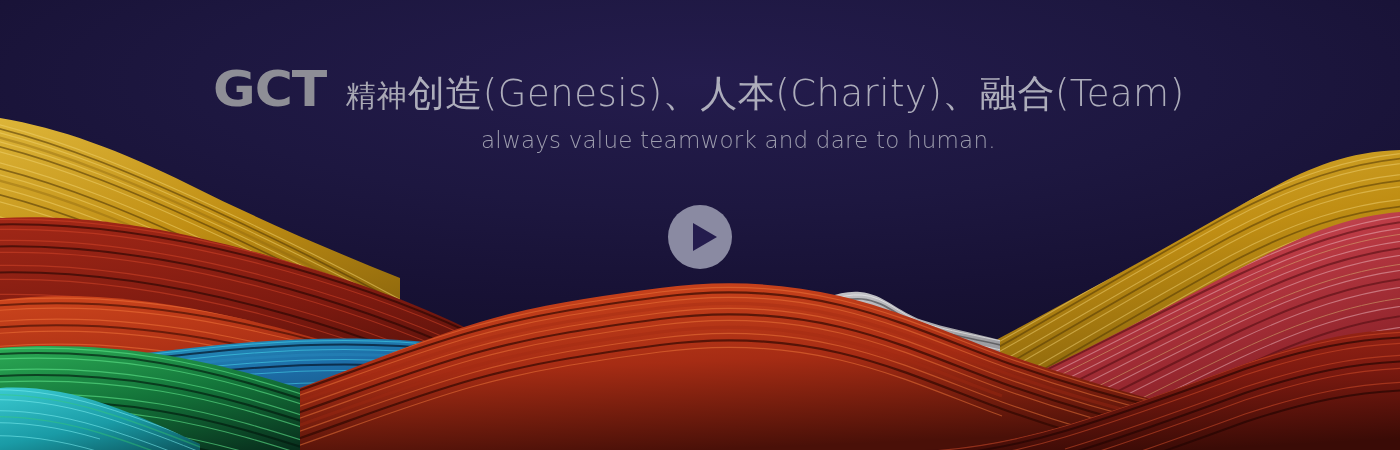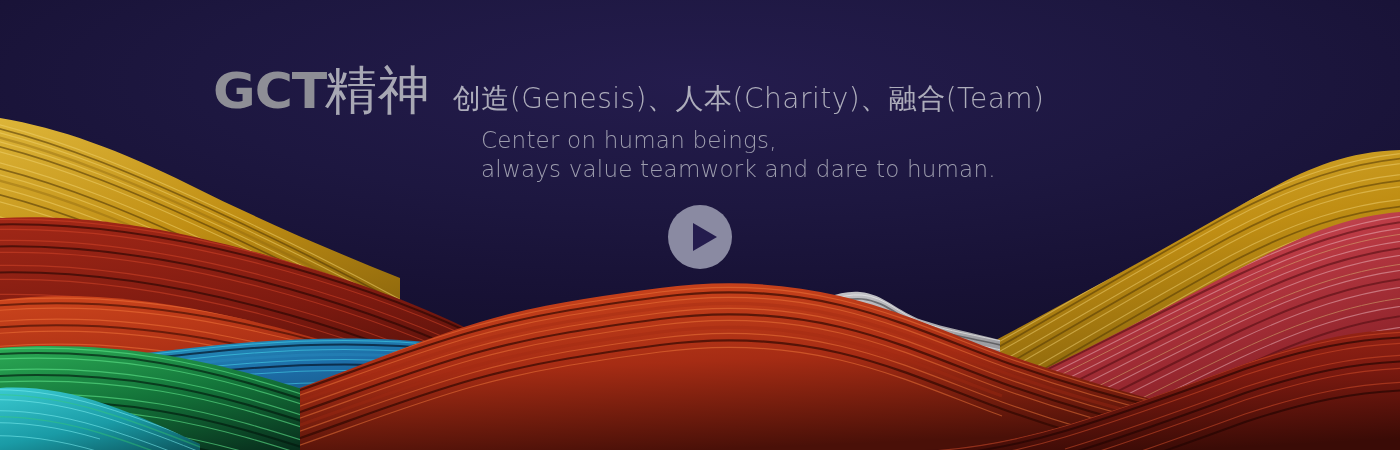"精神" .logo-cn { font-size: 52px -> 30px; margin-left: 3px -> 24px }
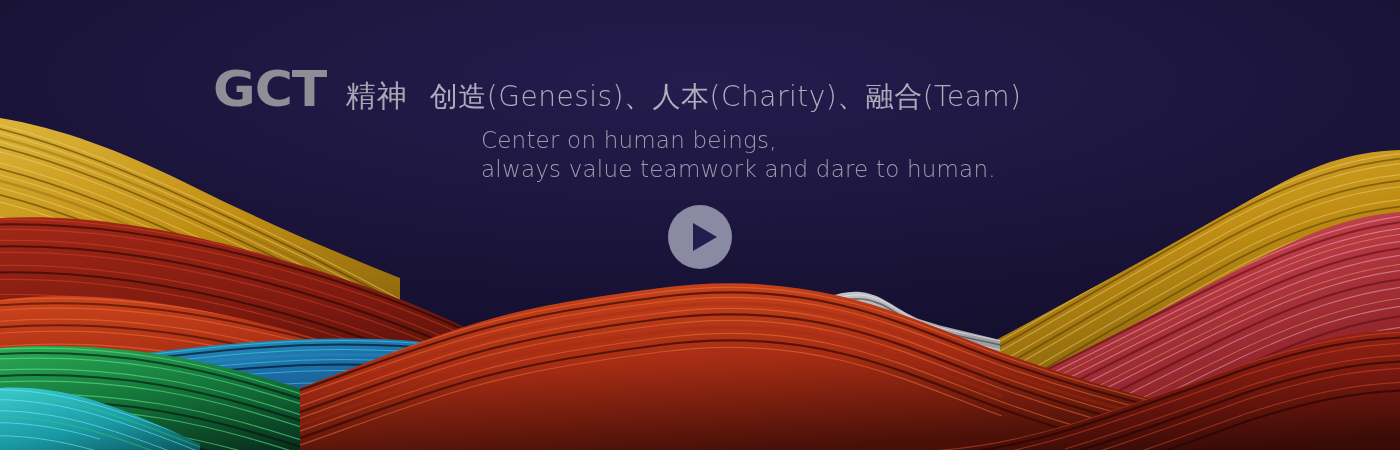"创造(Genesis)、人本(Charity)、融合(Team)" .tagline-cn { font-size: 28px -> 37px; margin-left: 22px -> none }
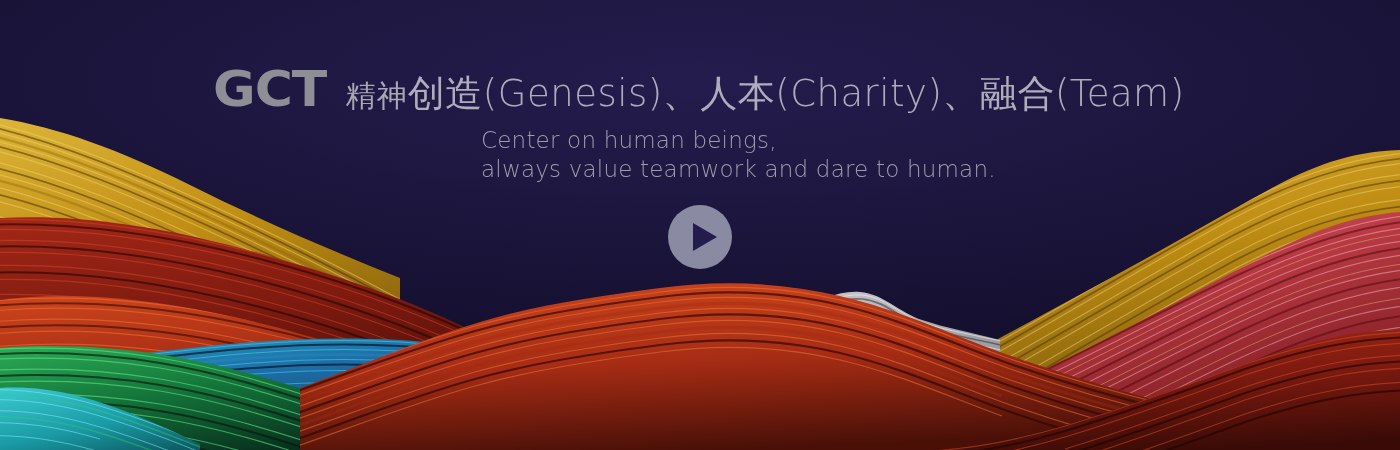"Center on human beings," div { html: <div>Center on human beings,</div> -> none }
